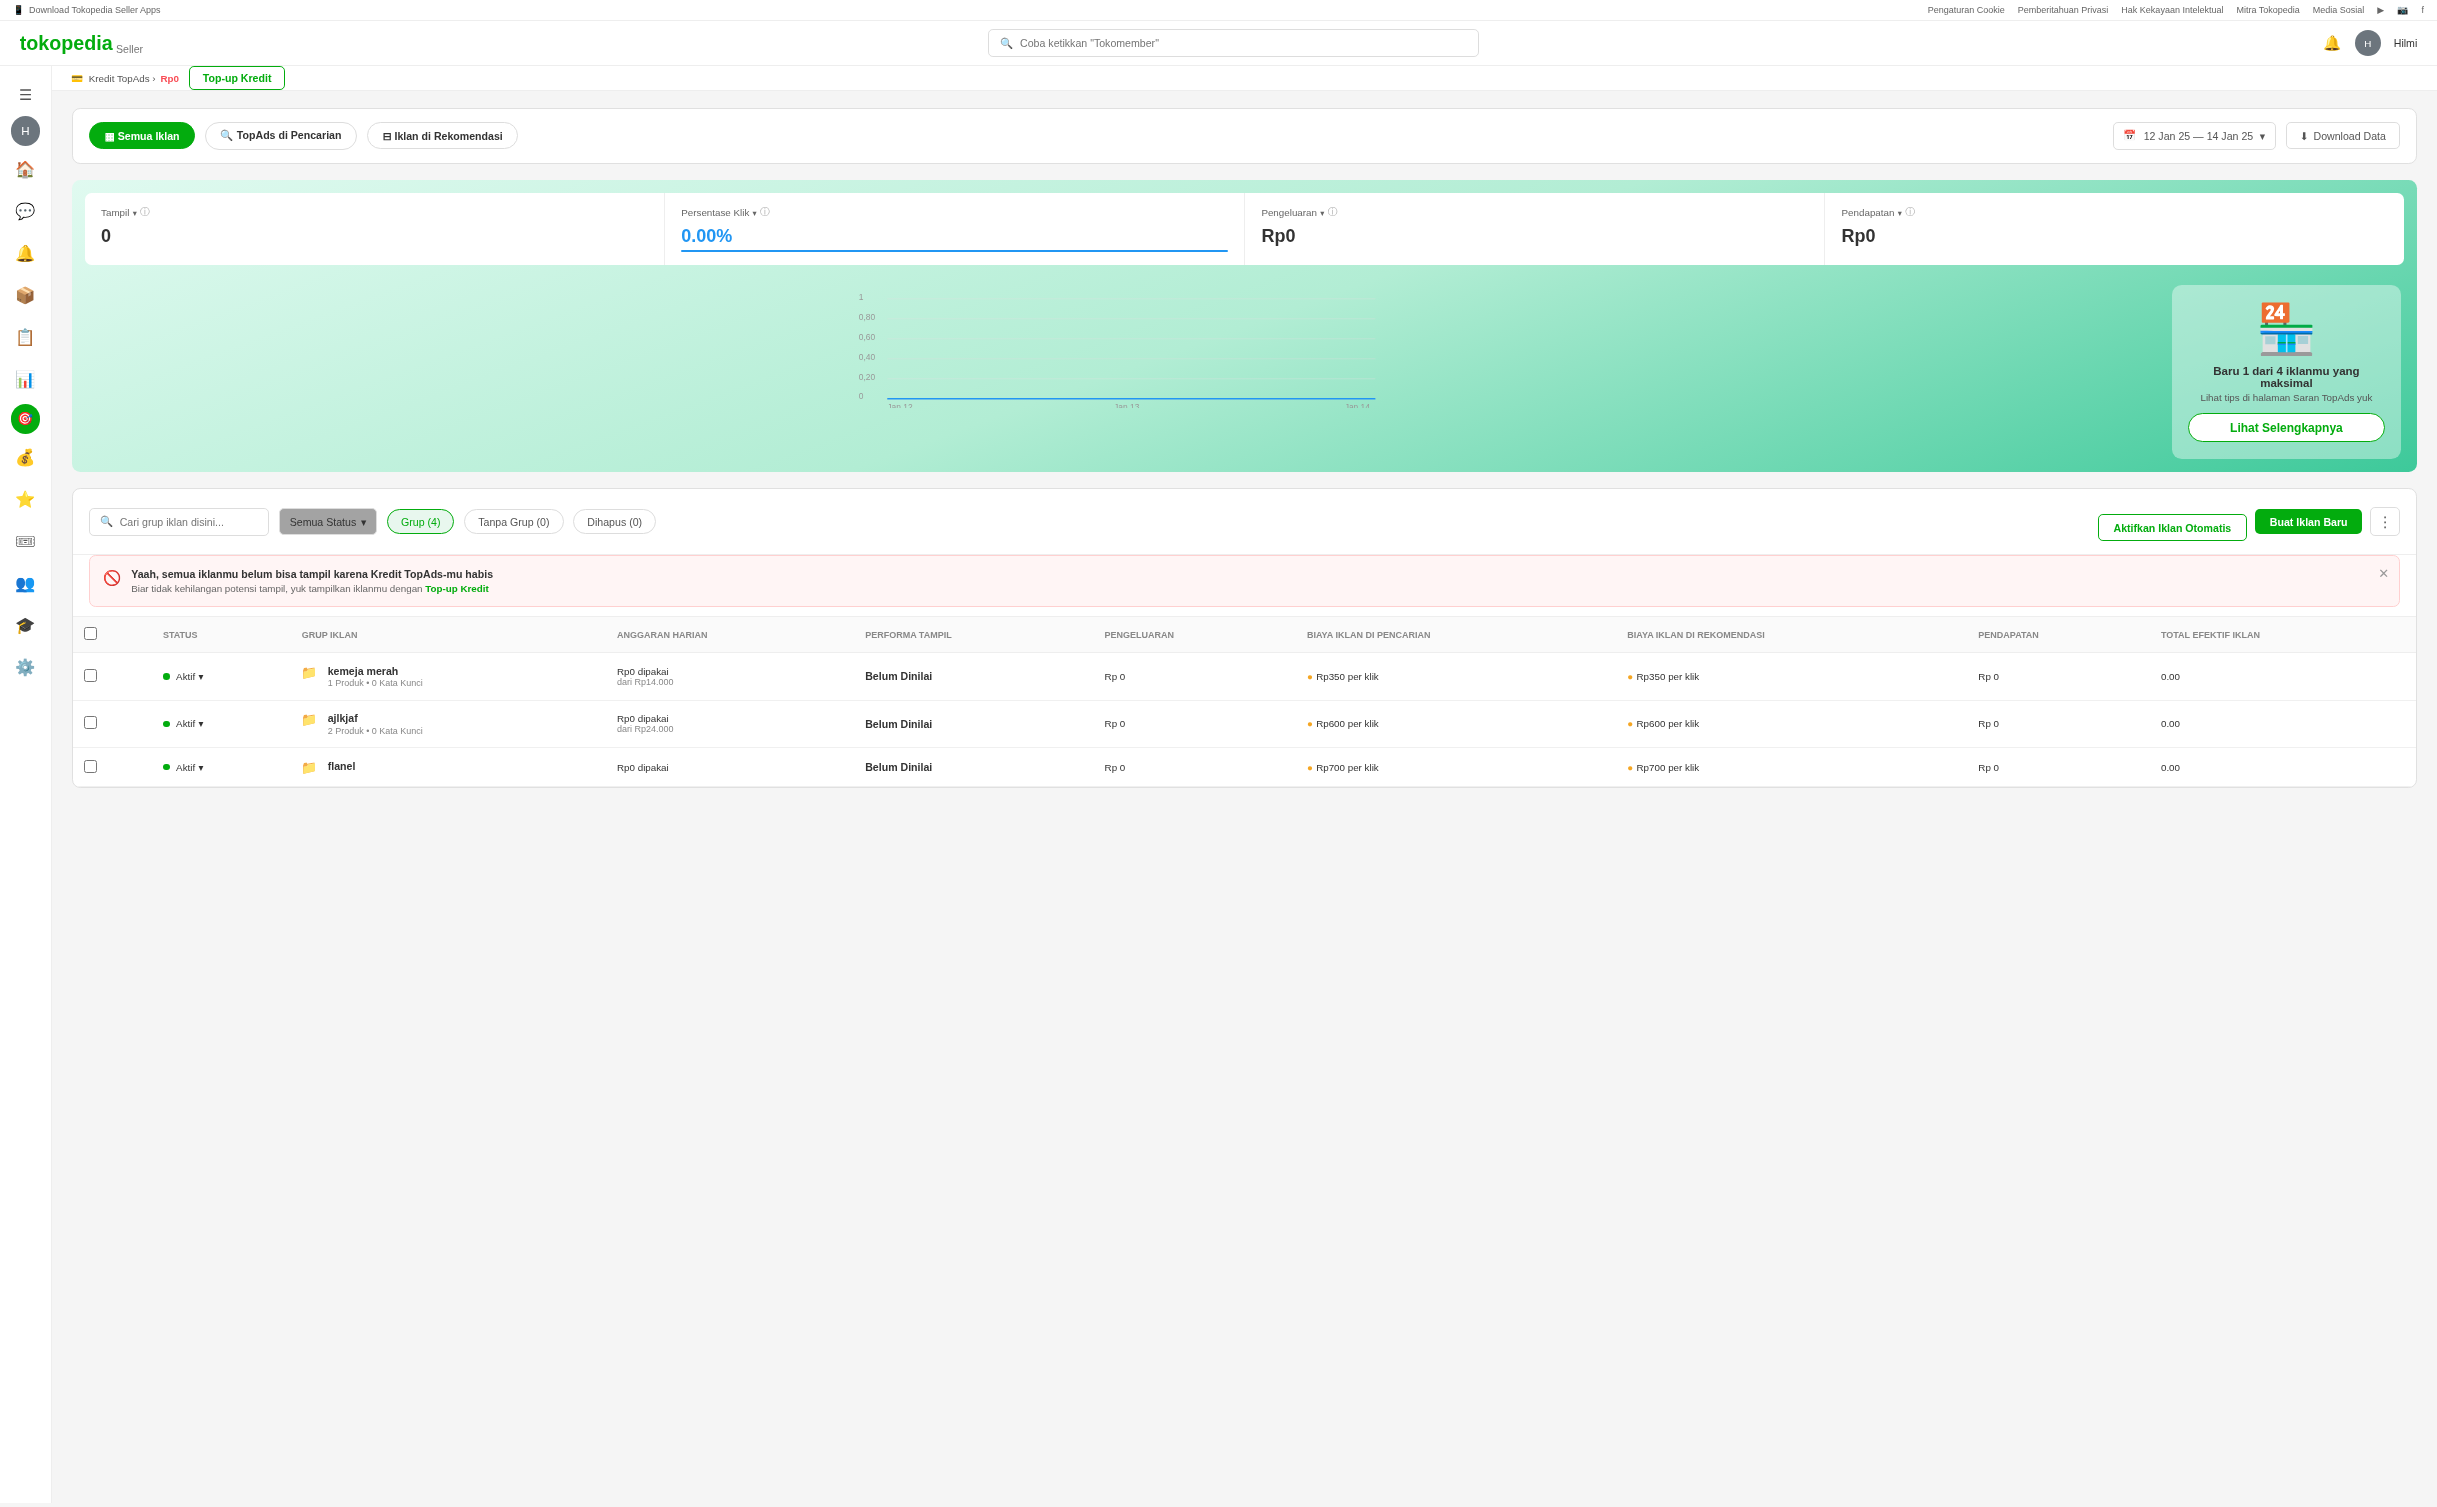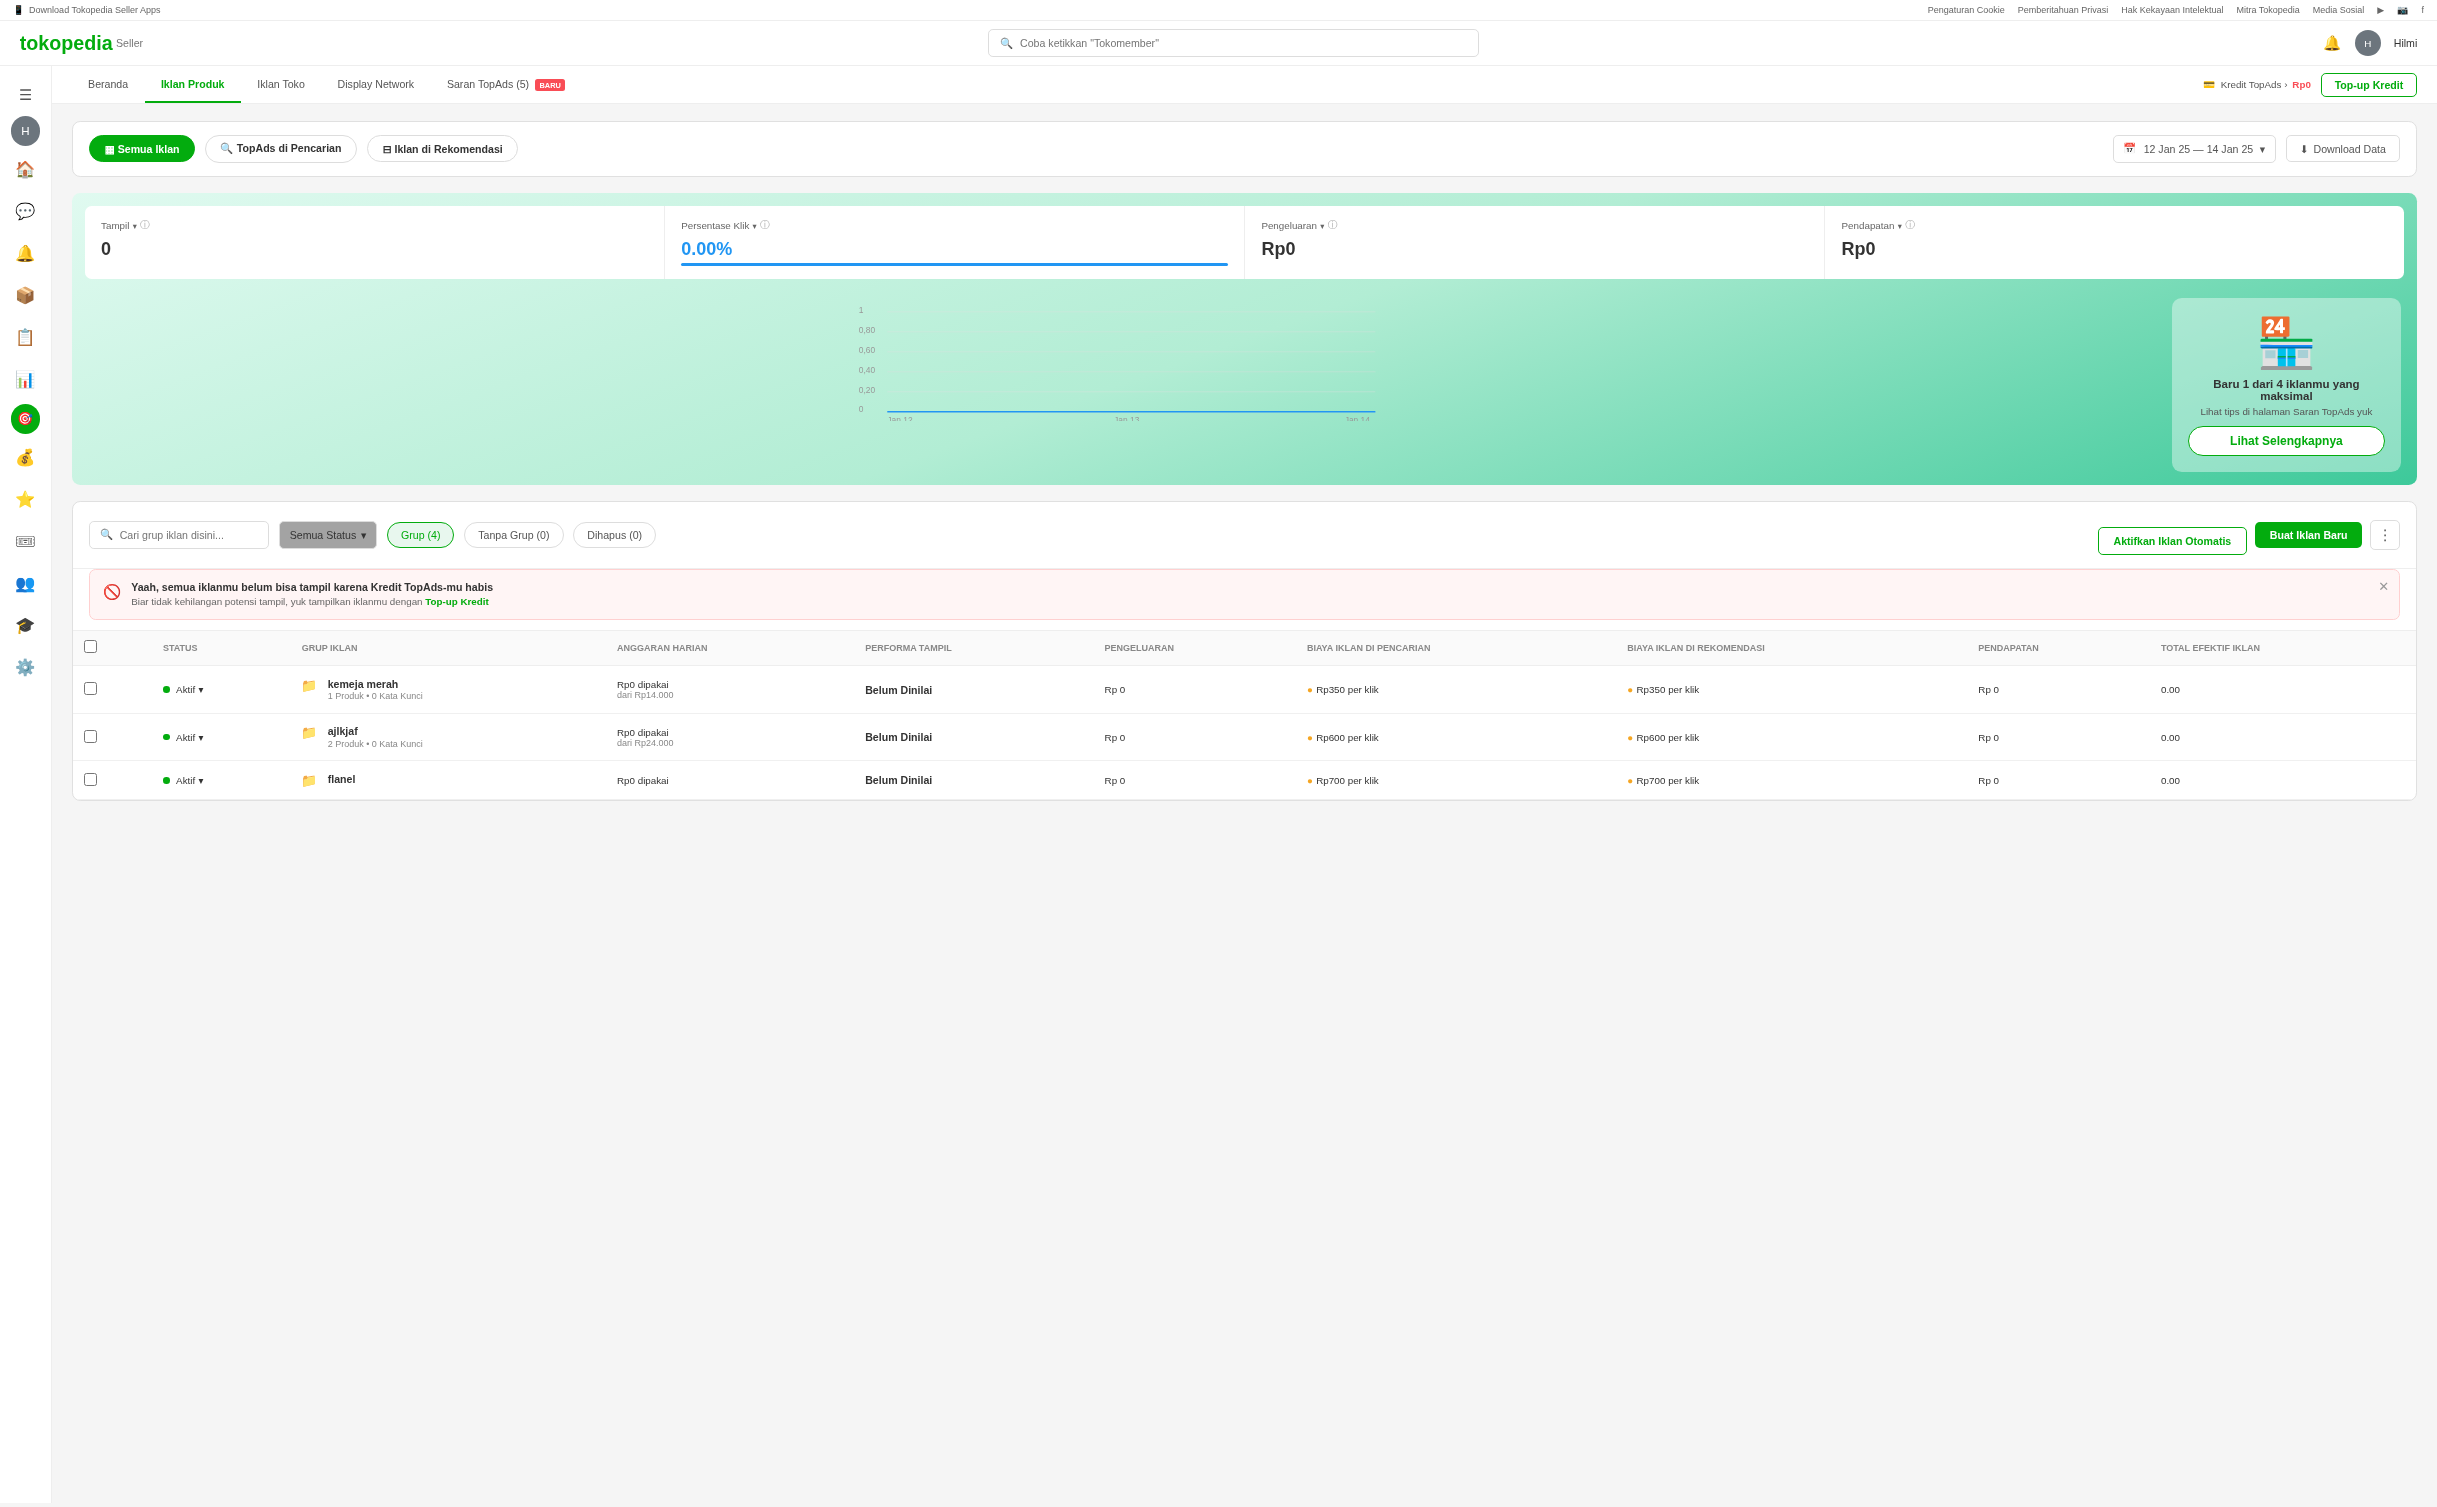"tokopedia" .logo { align-items: center -> flex-end }
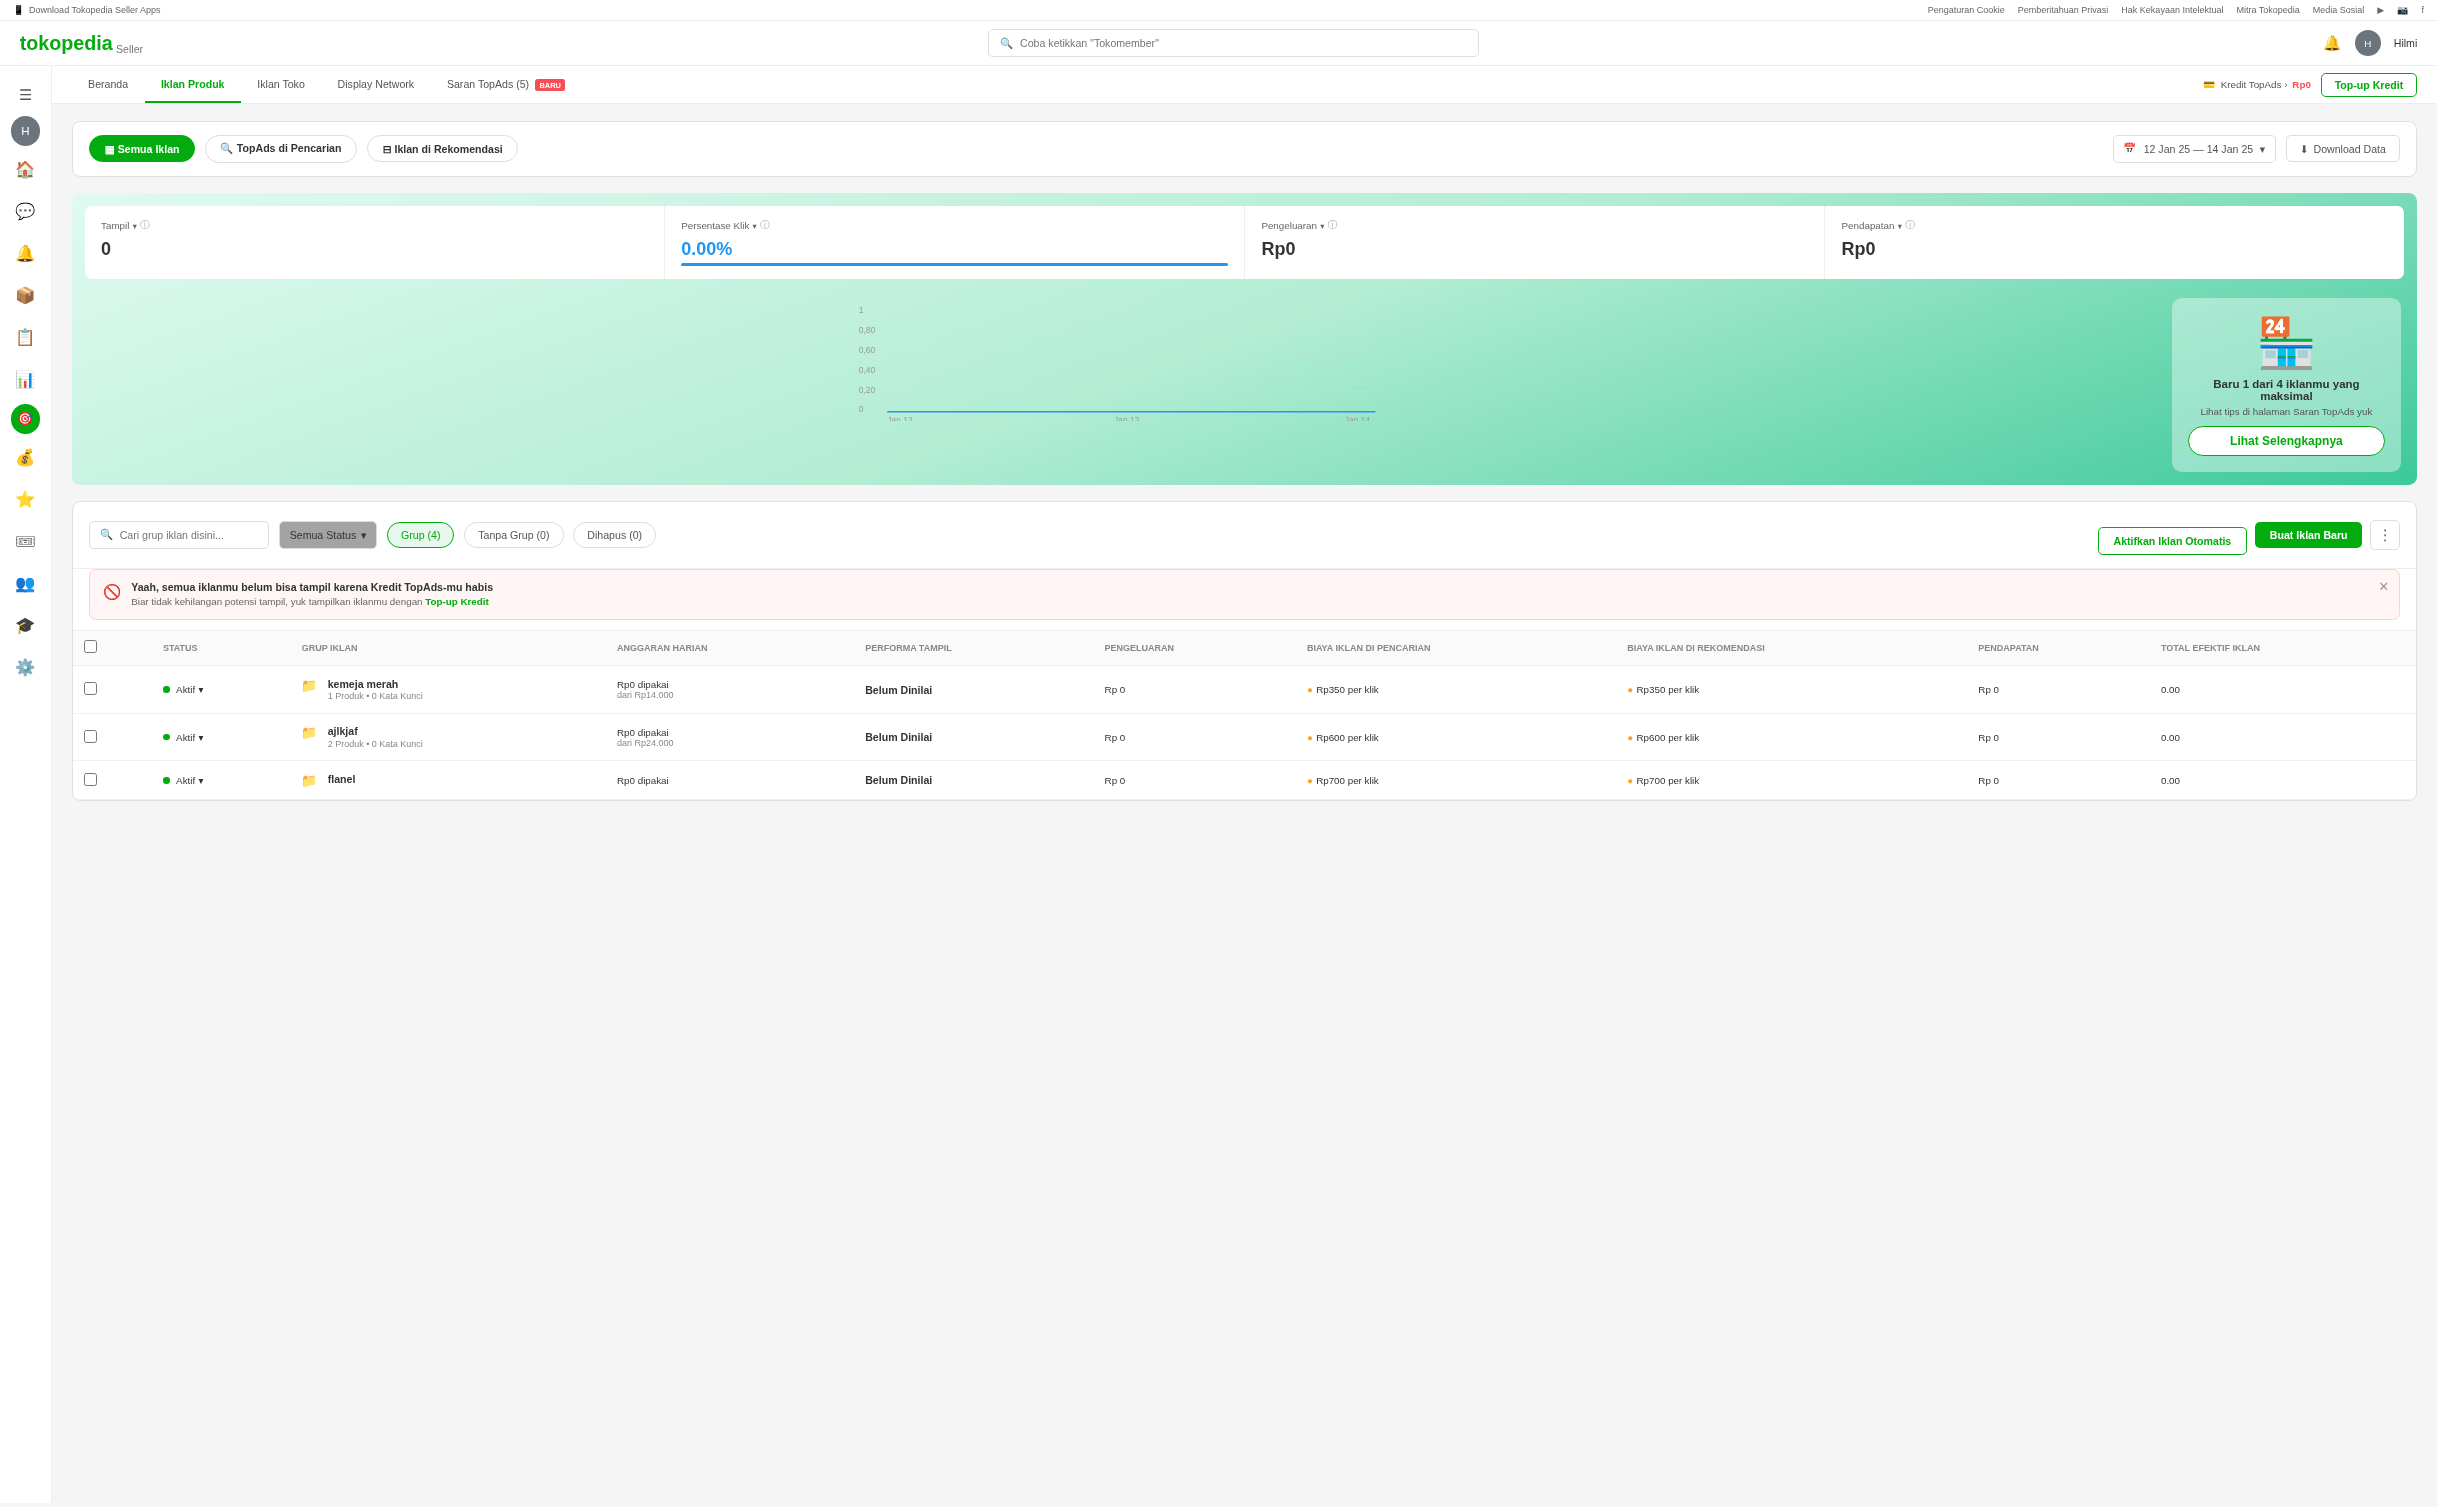"Beranda" div.nav-tabs-left { html: <div> <div>Beranda</div> <div>Iklan Produk</div> <div>Iklan Toko</div> <div>Display Network</div> <div> <span>Saran TopAds (5)</span> <span>BARU</span> </div> </div> -> none }
